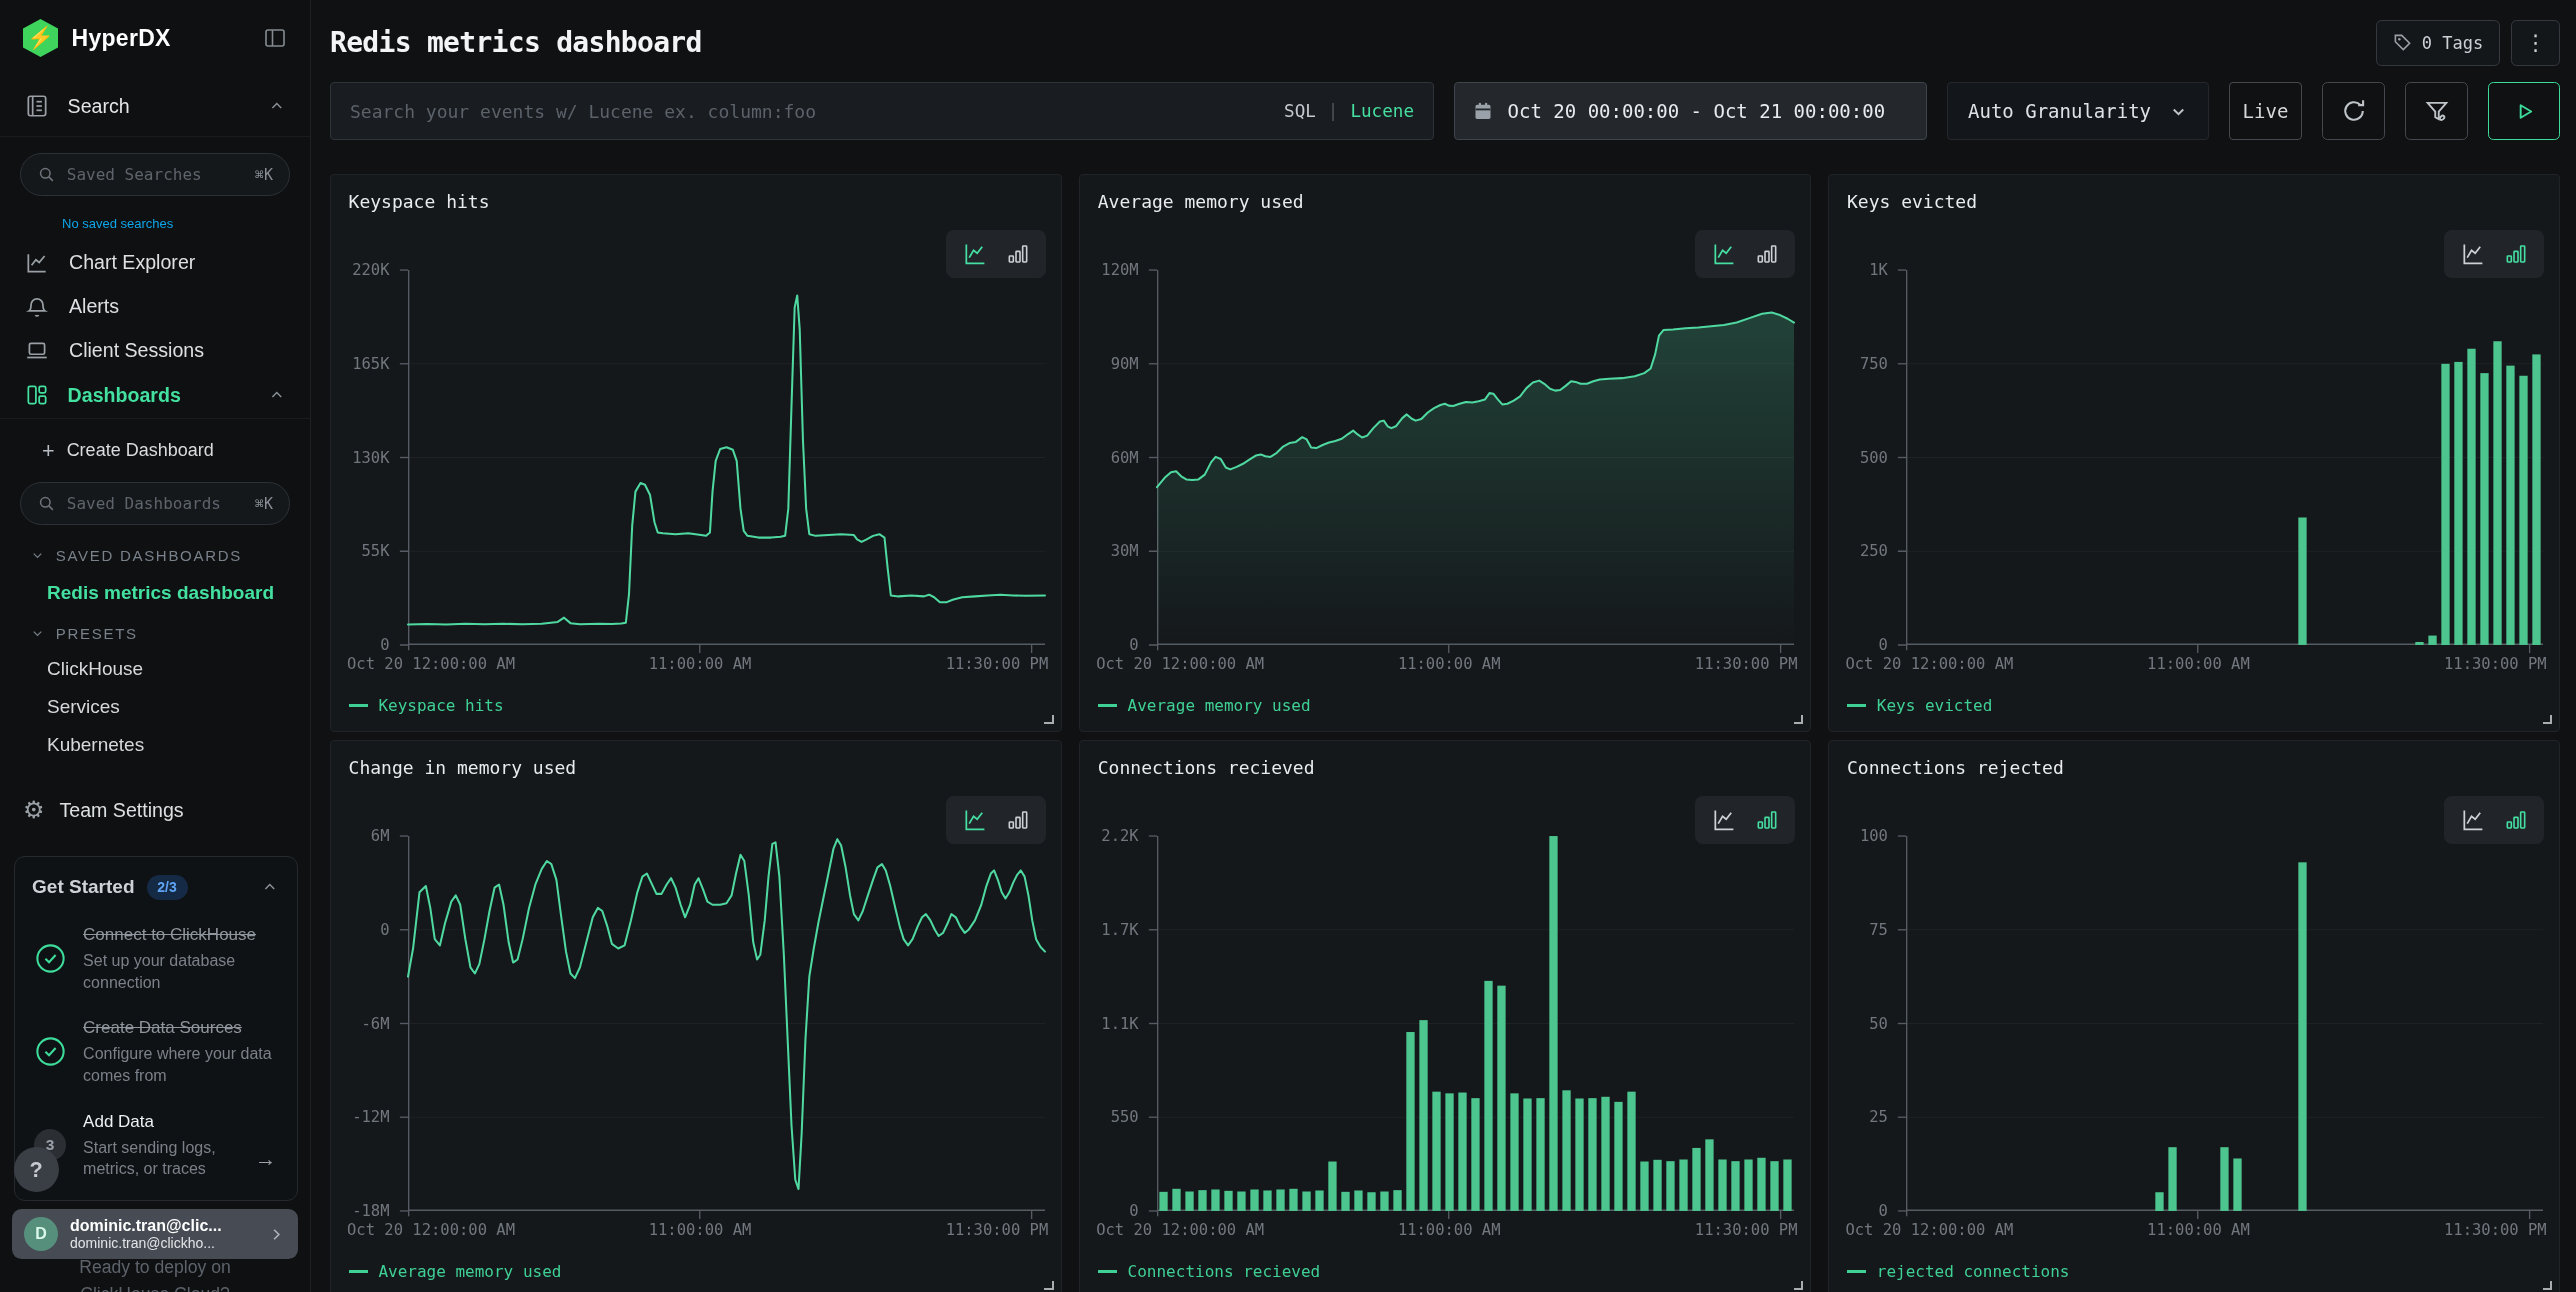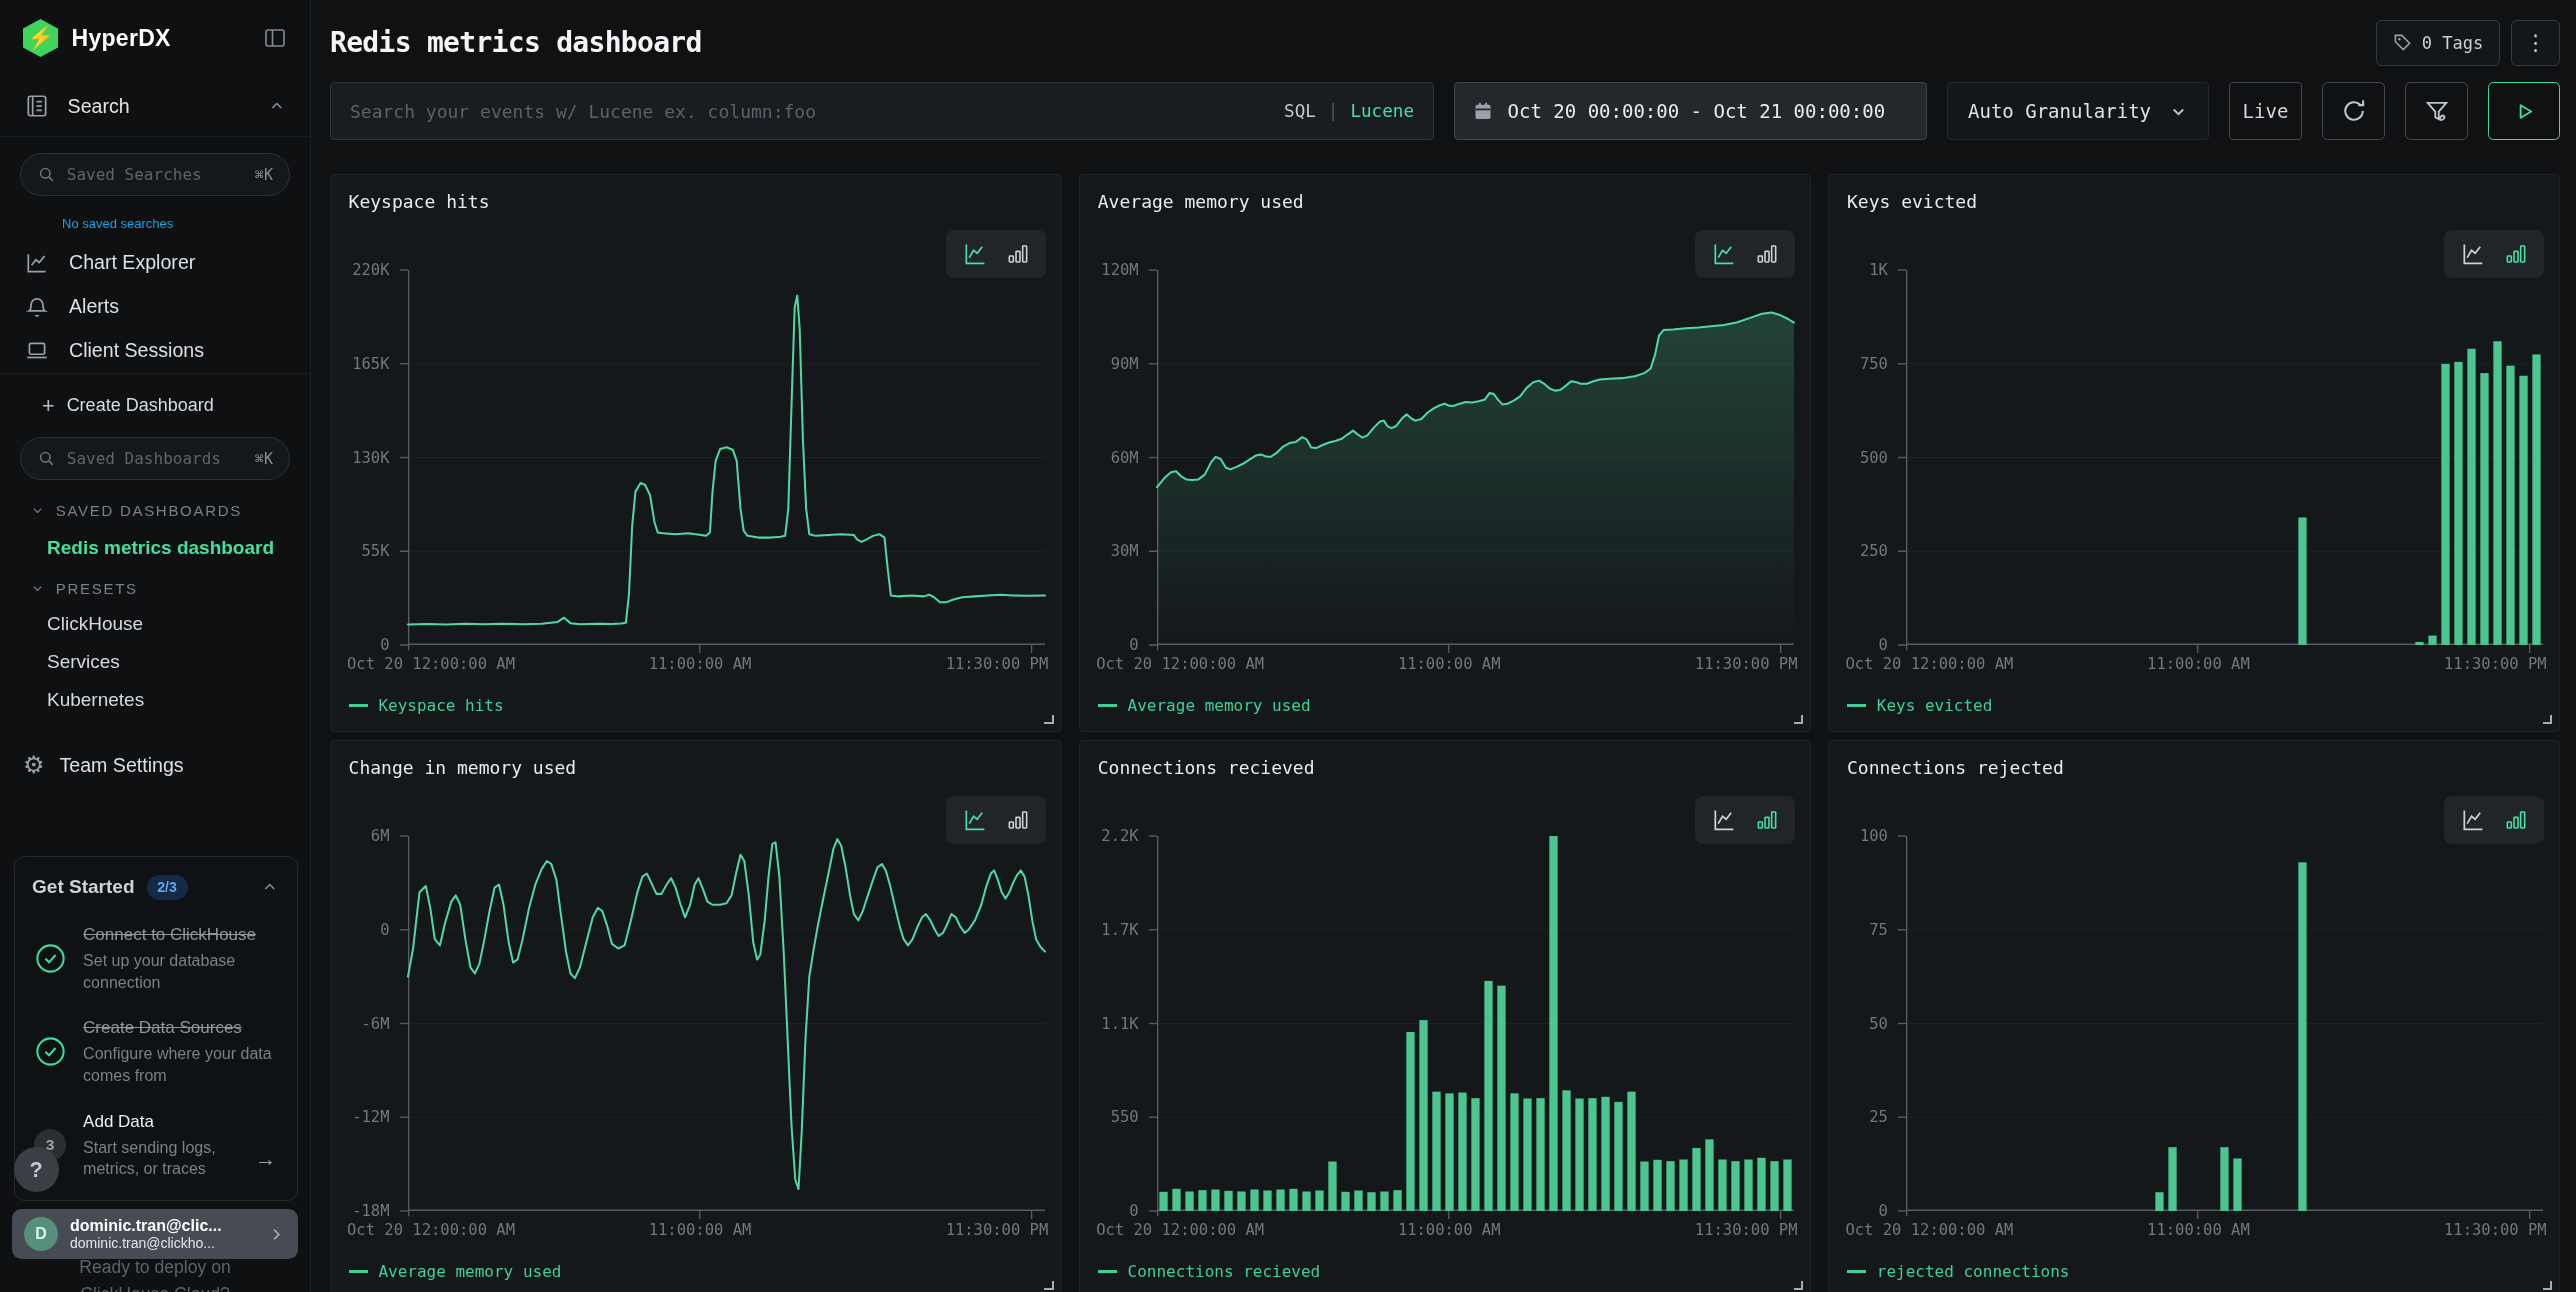"Dashboards" div.sec-head { html: none -> <div> <span> <svg> <rect></rect> <rect></rect> <rect></rect> </svg> </span> <span>Dashboards</span> <span> <svg> <polyline></polyline> </svg> </span> </div> }
